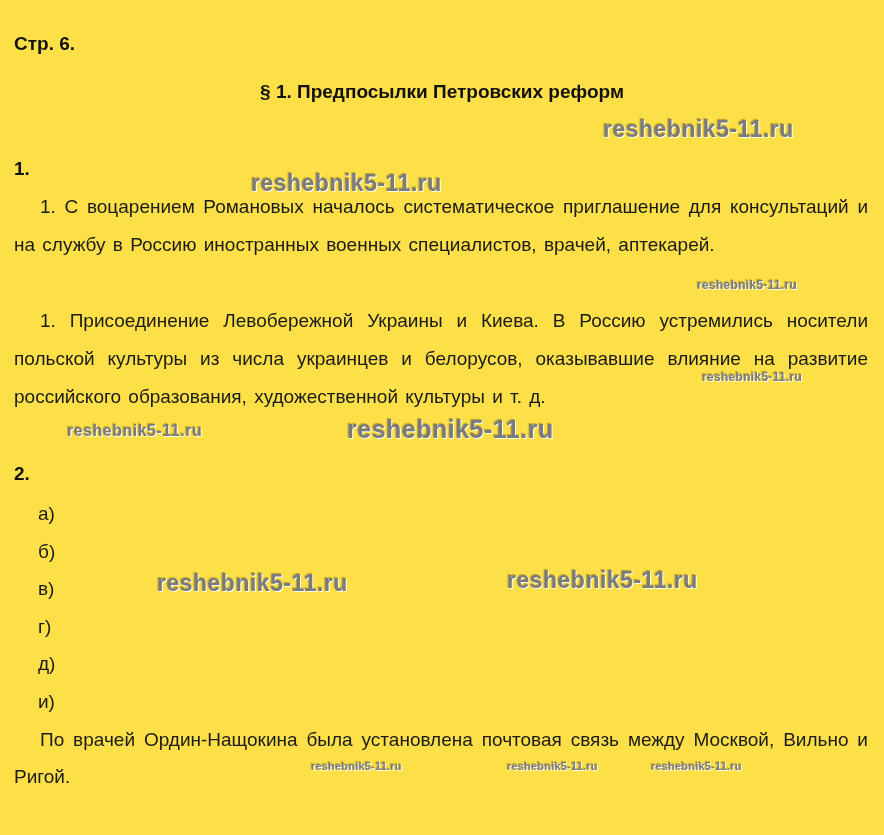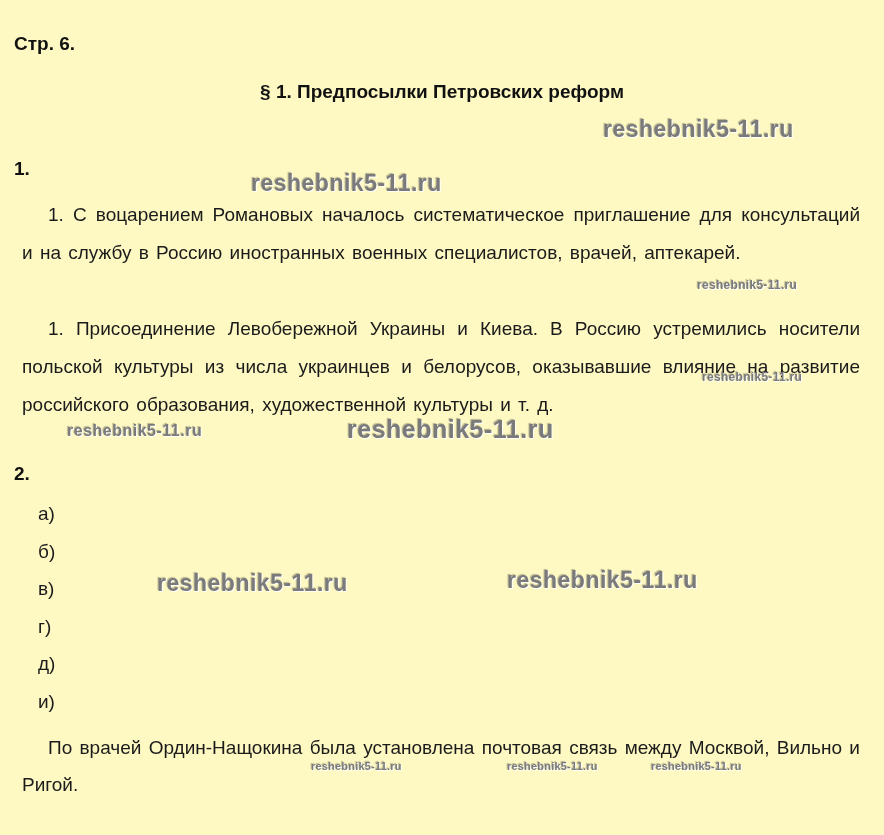"Стр. 6." .page { background: #fef9c3 -> #fde047 }
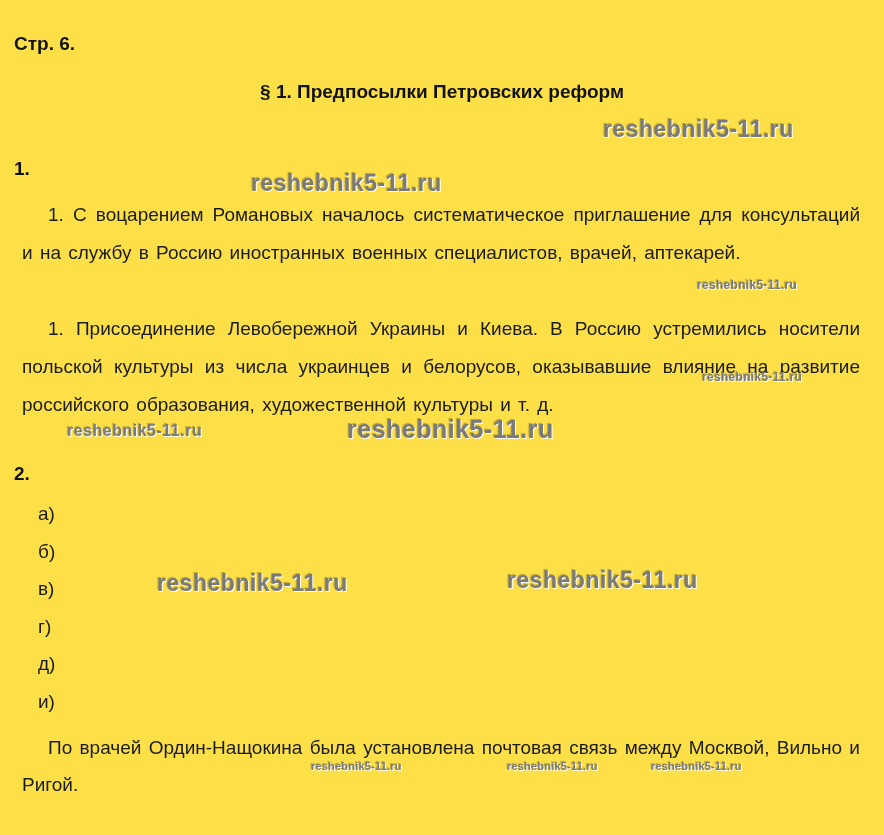"1. С воцарением Романовых началось" .para { margin: 8px -> 0 }
